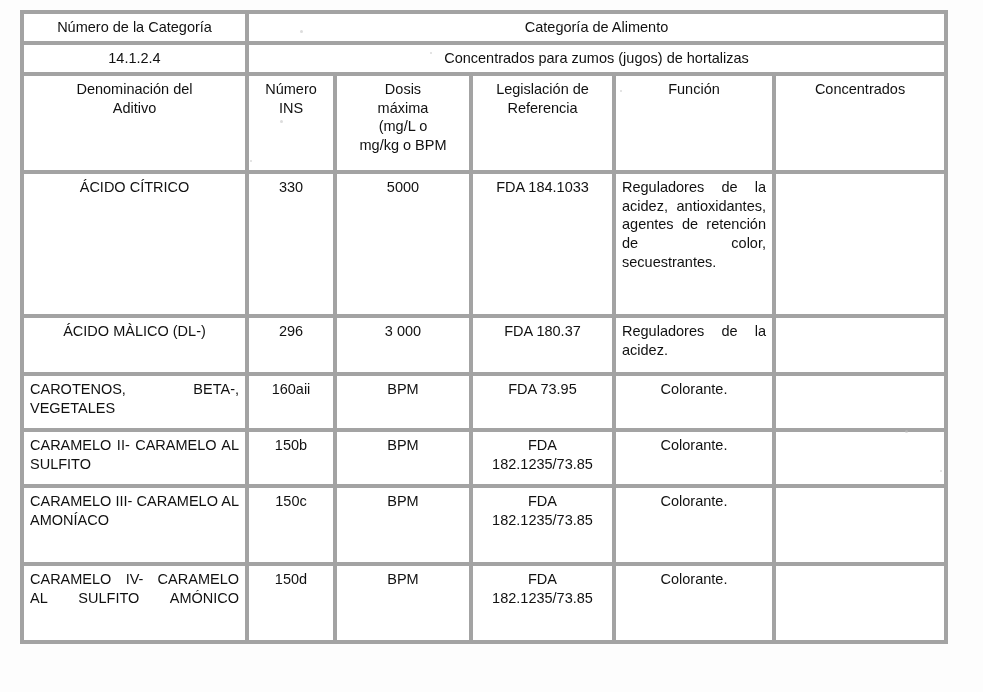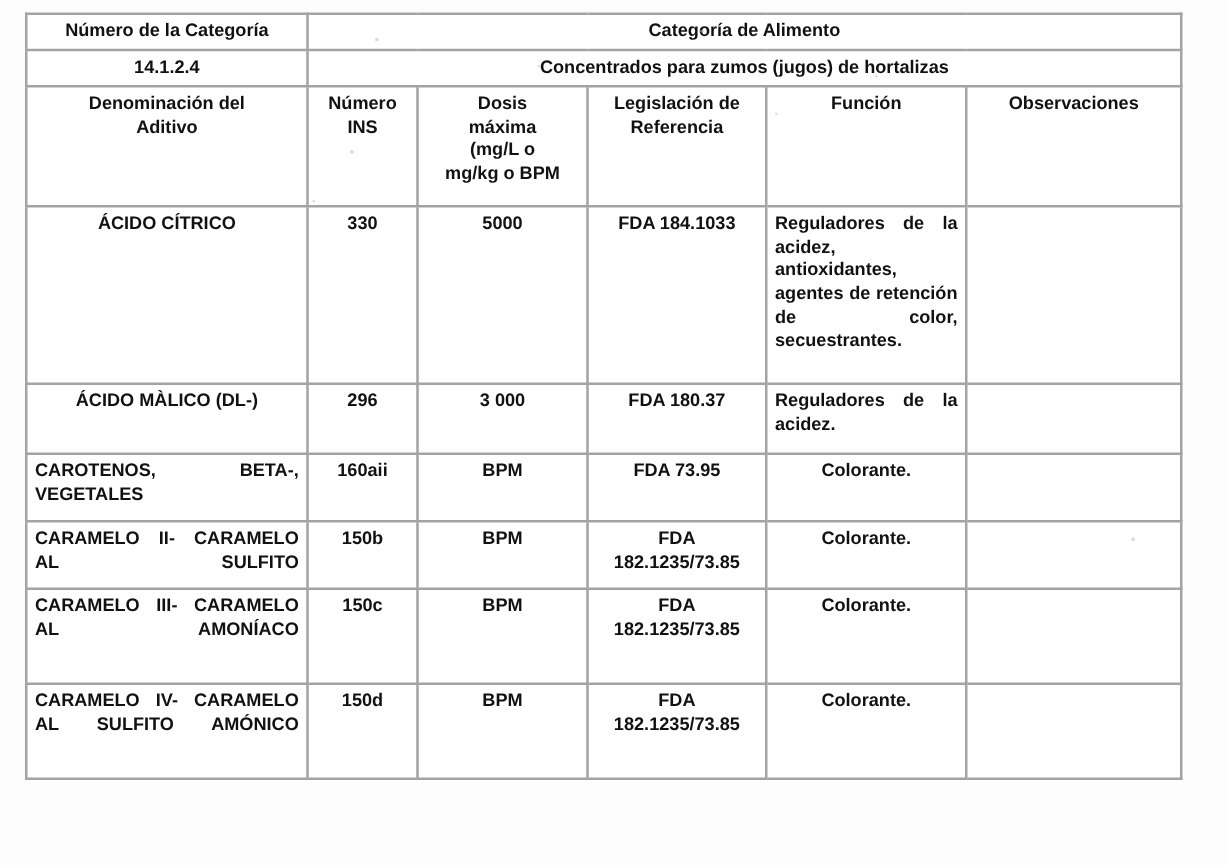"Número de la Categoría" table.doc-table td, table.doc-table th { border: 2px solid #a3a3a3 -> 4px solid #a3a3a3; font-weight: bold -> normal }
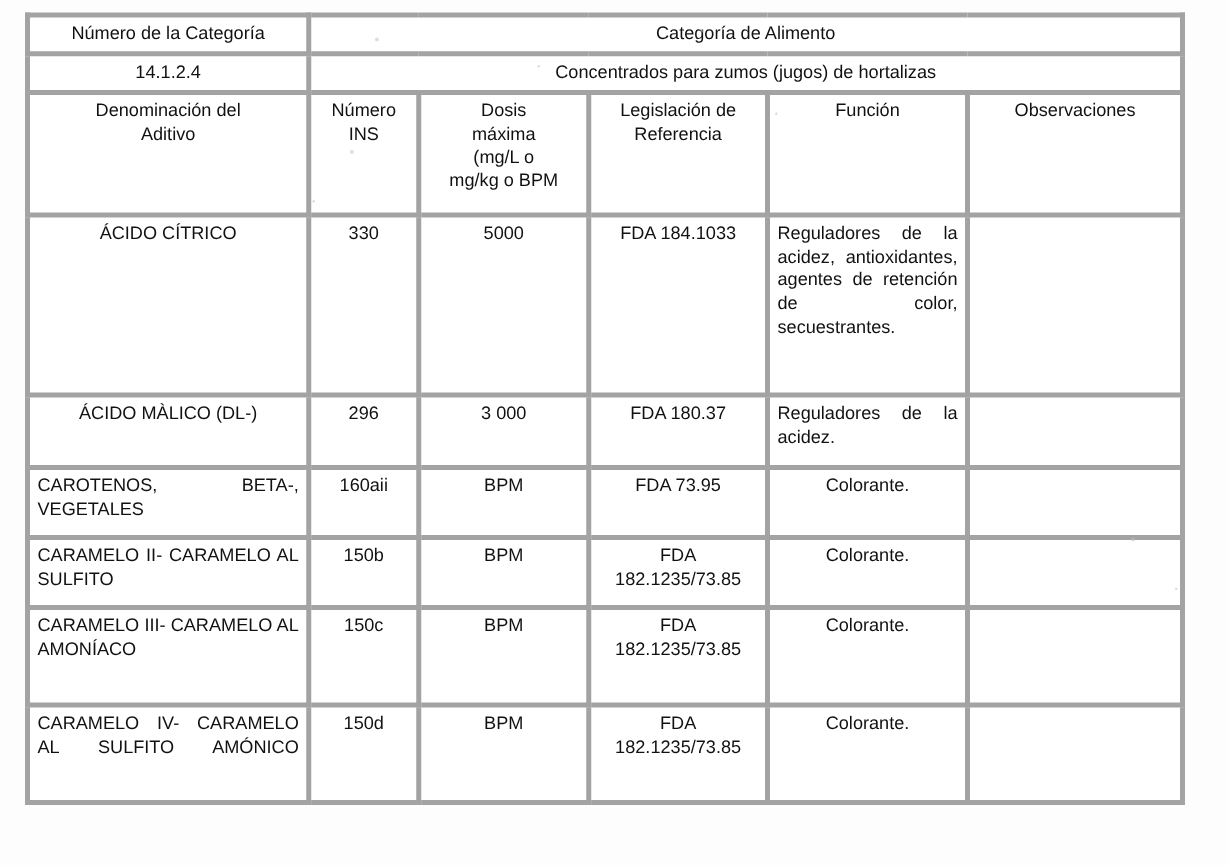"Observaciones" td.col-head { text: Observaciones -> Concentrados }
